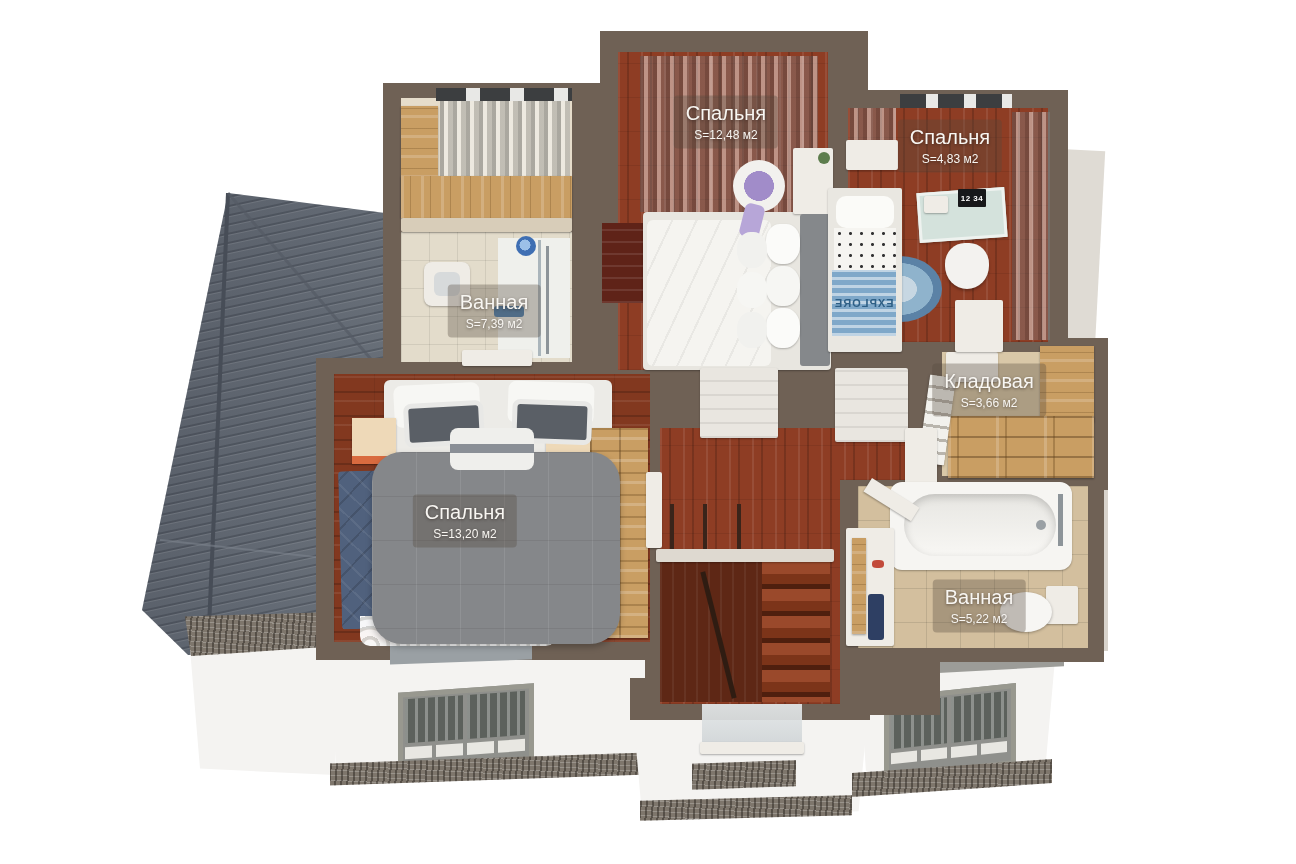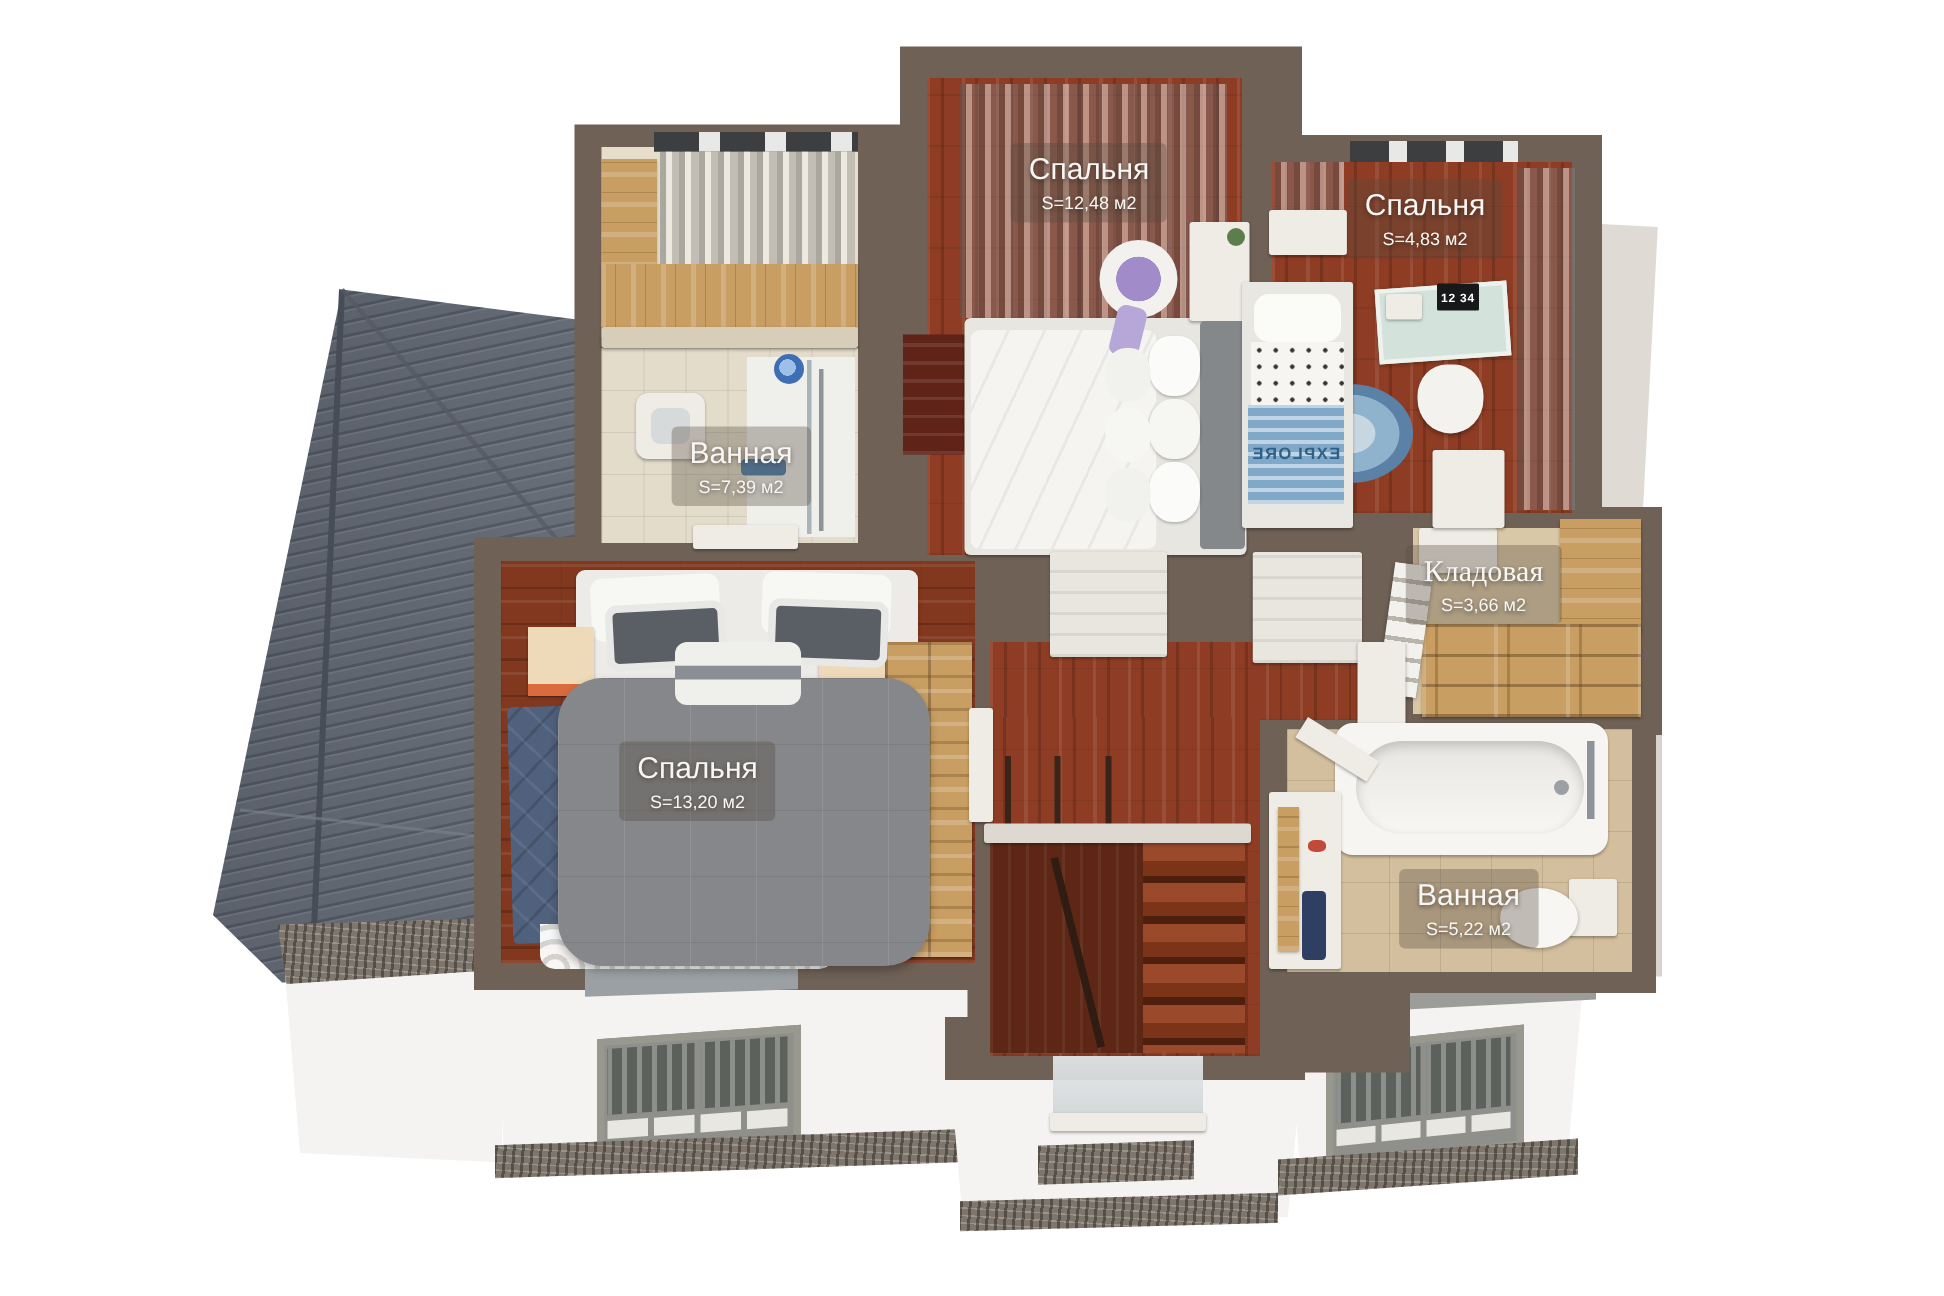"Кладовая" div { font-family: Liberation Serif, serif -> none }
